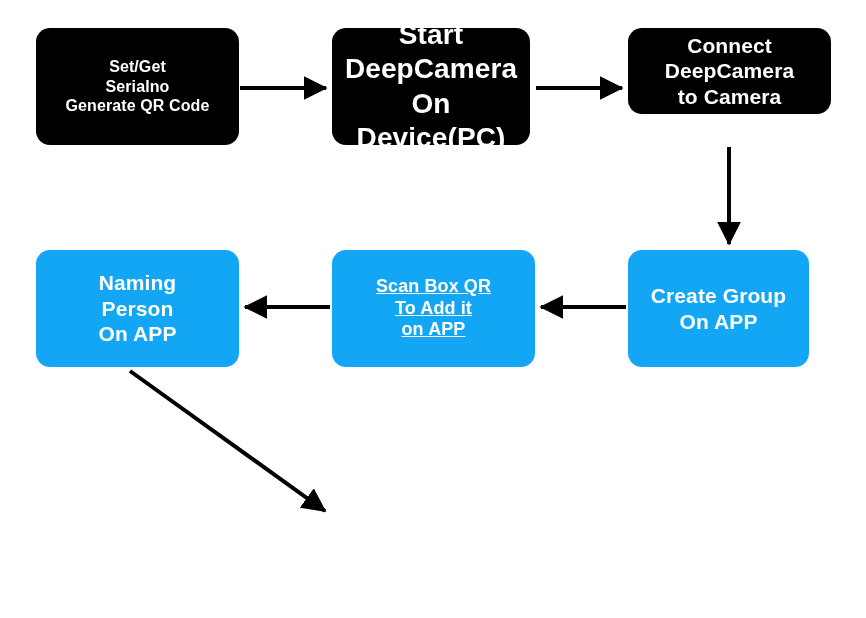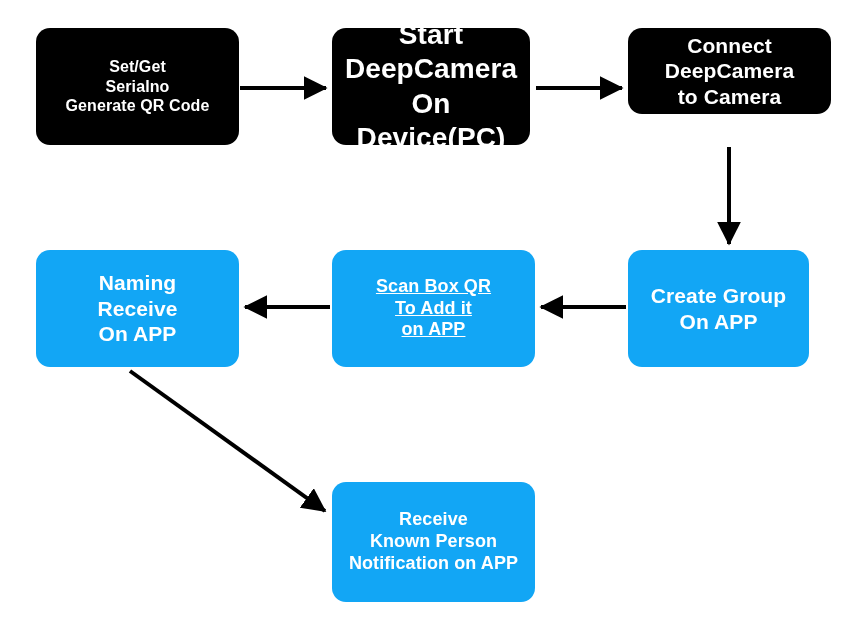"Naming" div.node { text: Receive -> Person }
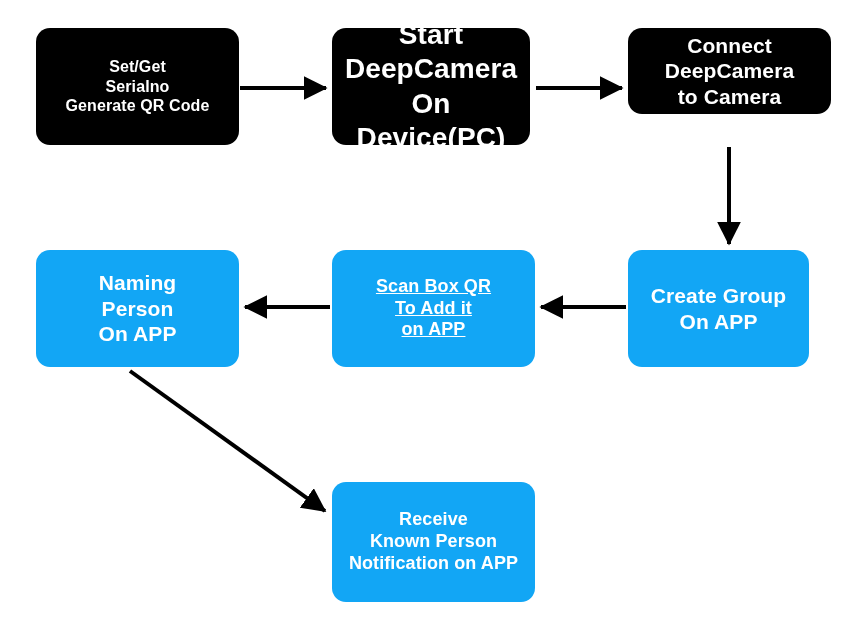"Receive" div.node { html: <div>Receive Known Person Notification on APP</div> -> none }
